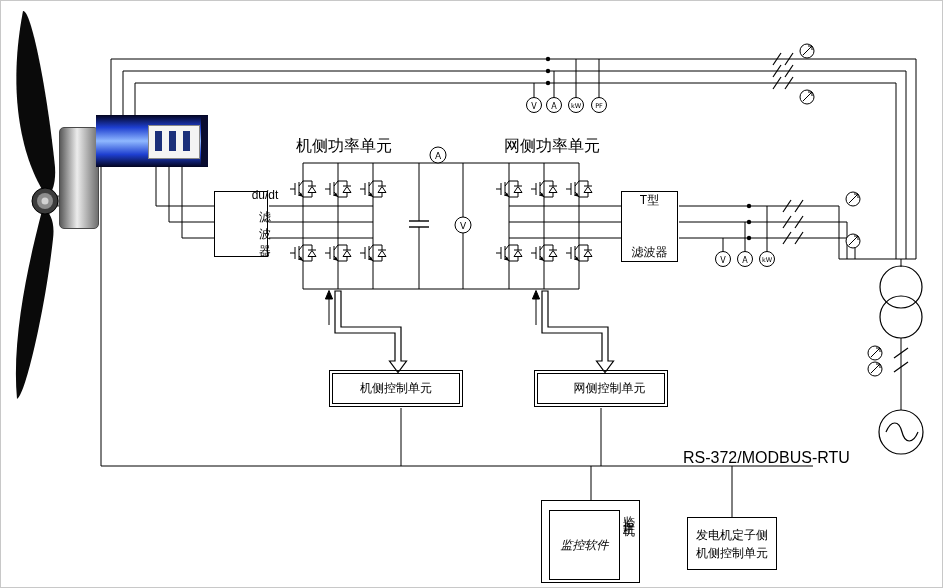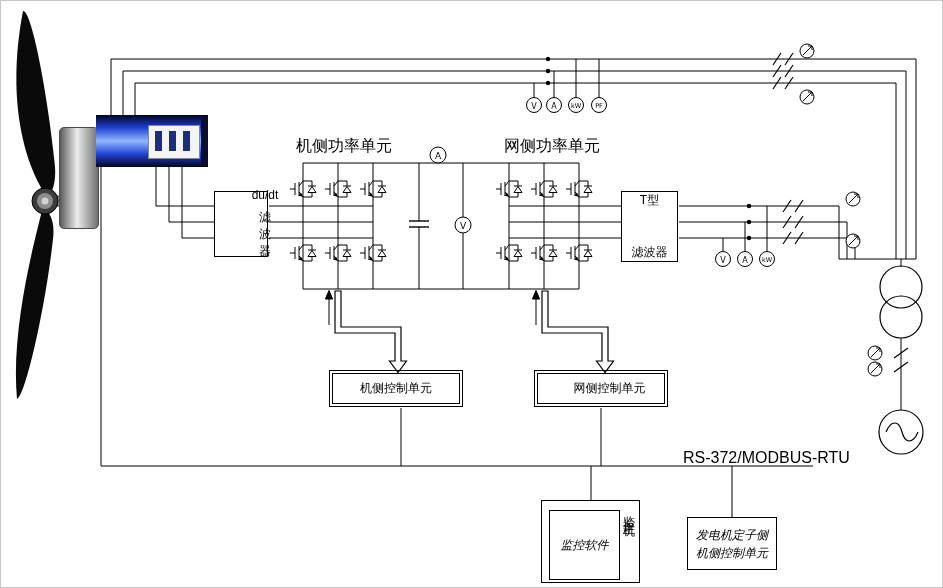"发电机定子侧" .instrument { font-style: italic -> none }
